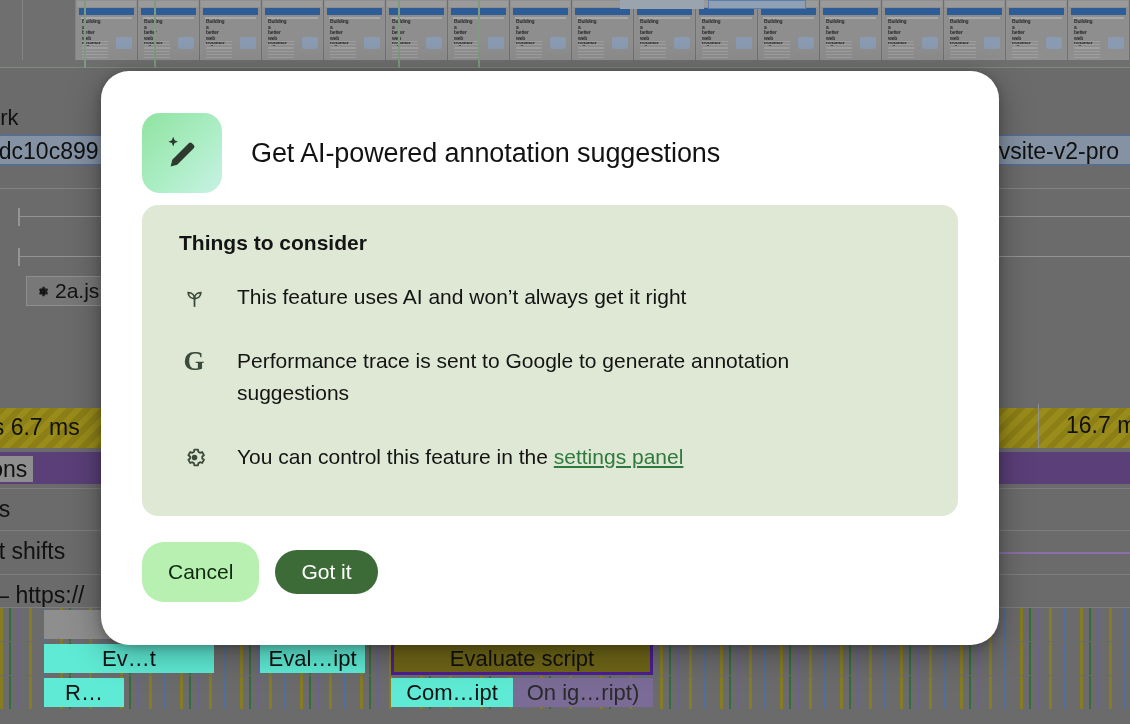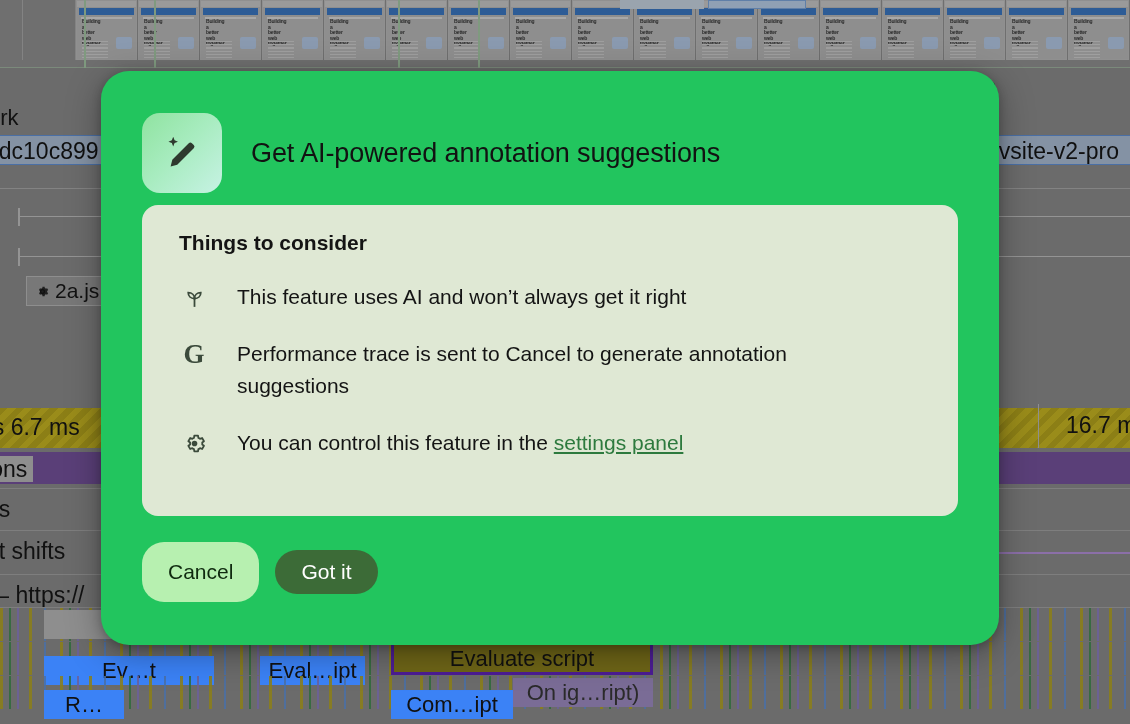"Get AI-powered annotation suggestions" .dialog { background: #22c55e -> #ffffff }
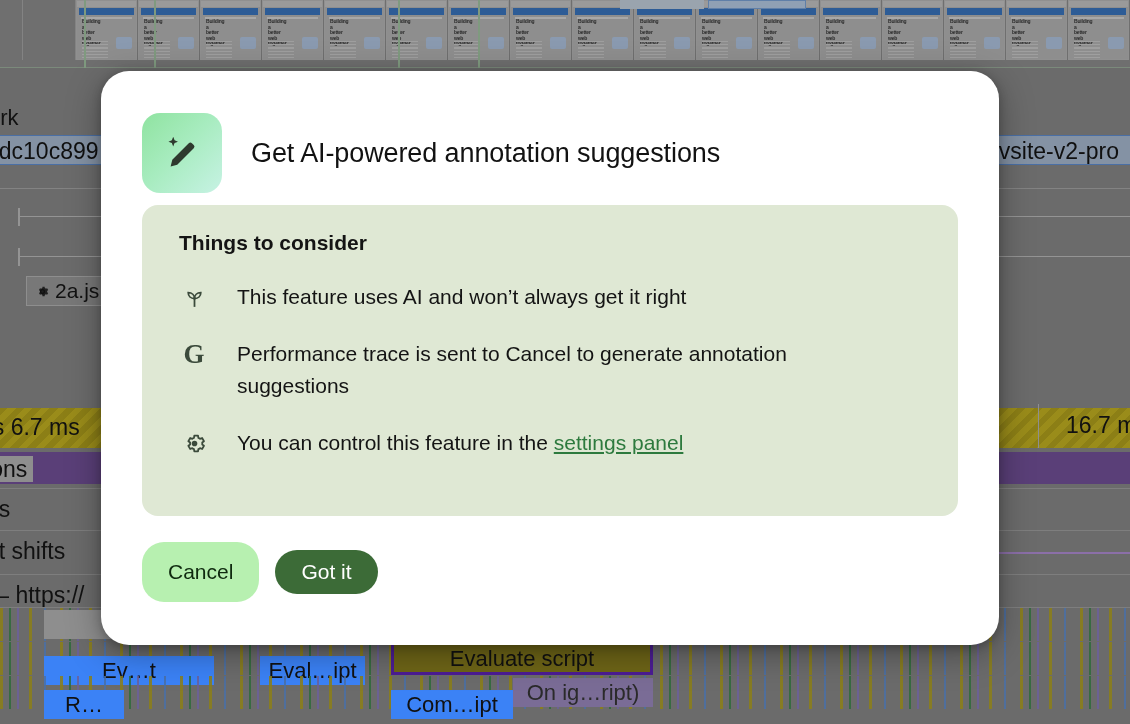"This feature uses AI and" .bullets { gap: 25px -> 32px }
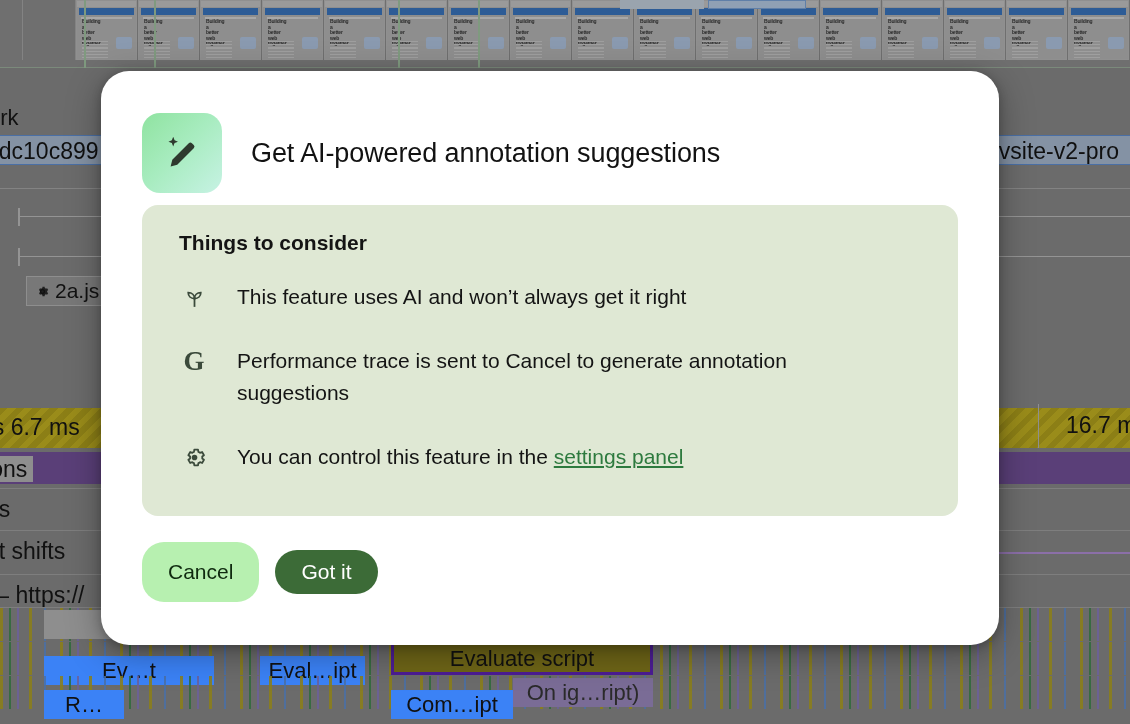"Performance trace is sent to" span.b-text { text: Cancel -> Google }
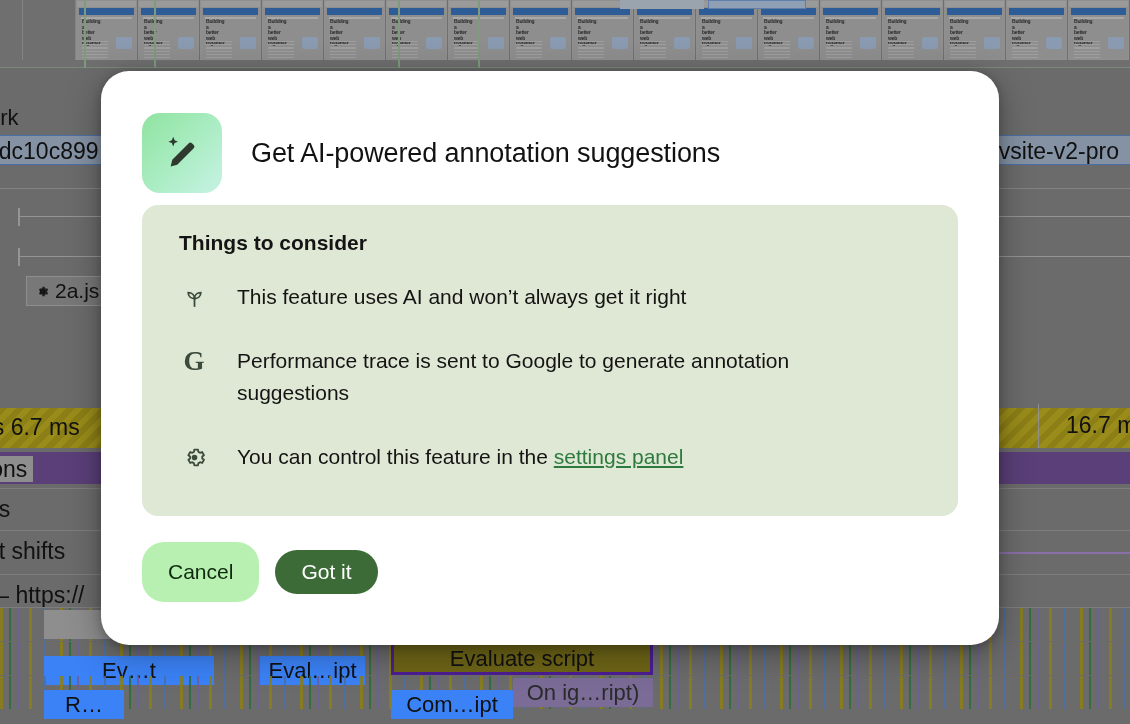"Ev…t" .fb-yellow { background: #3b82f6 -> #5eead4; margin-top: 12px -> none }
